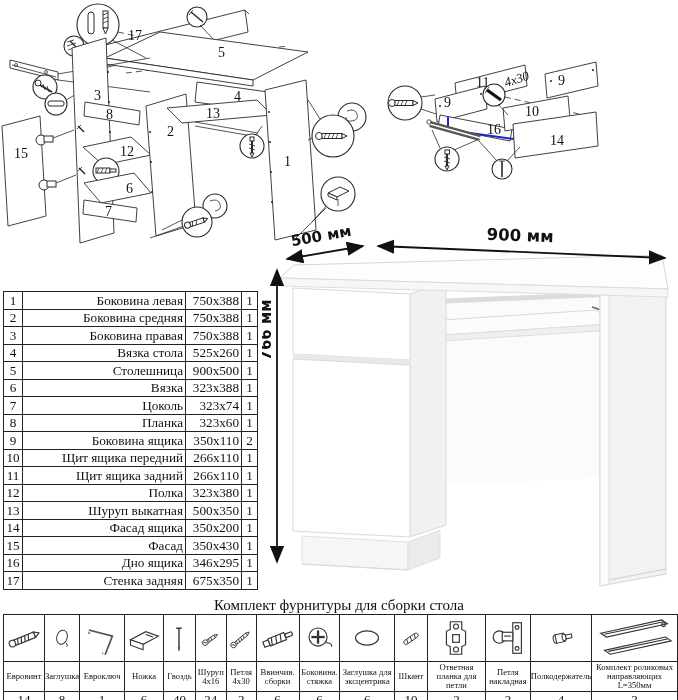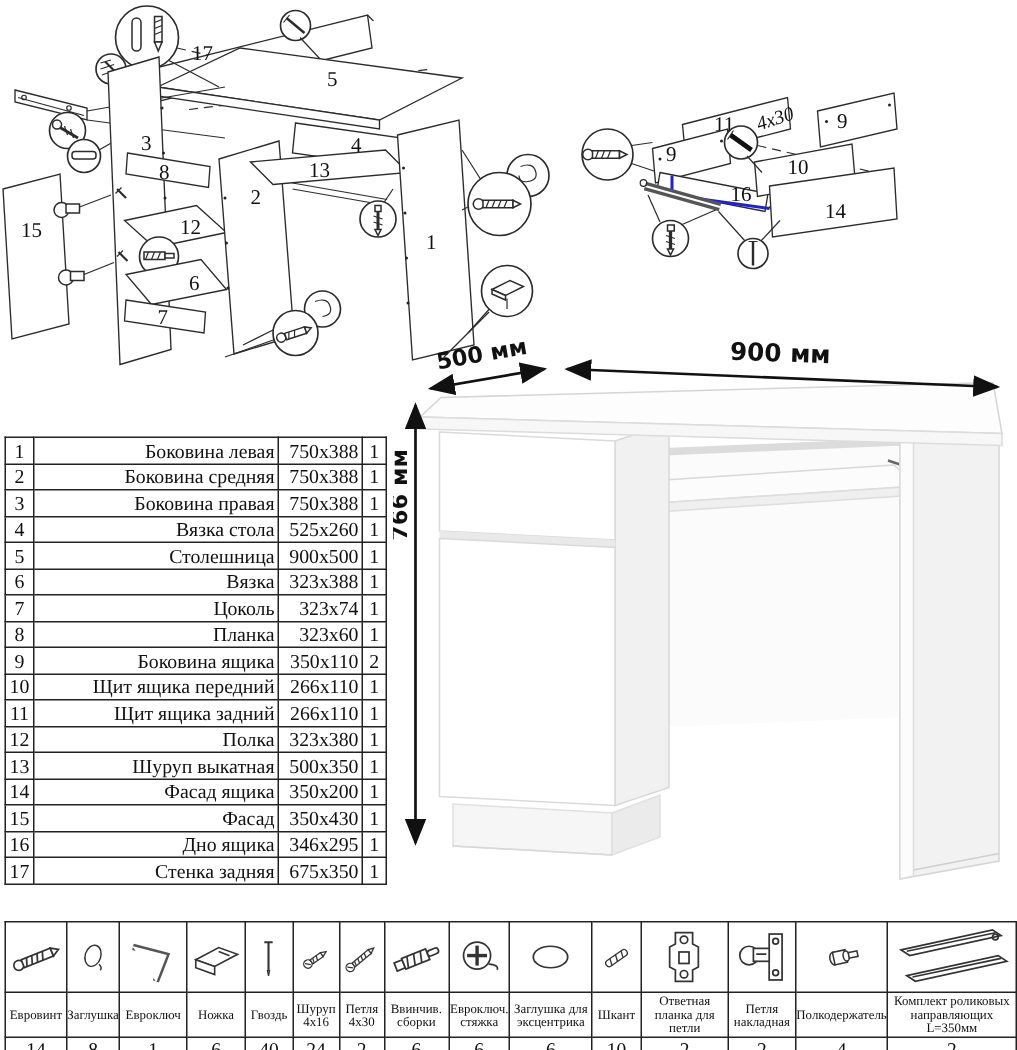"Комплект фурнитуры для сборки стола" div.hw-title { html: none -> <div>Комплект фурнитуры для сборки стола</div> }
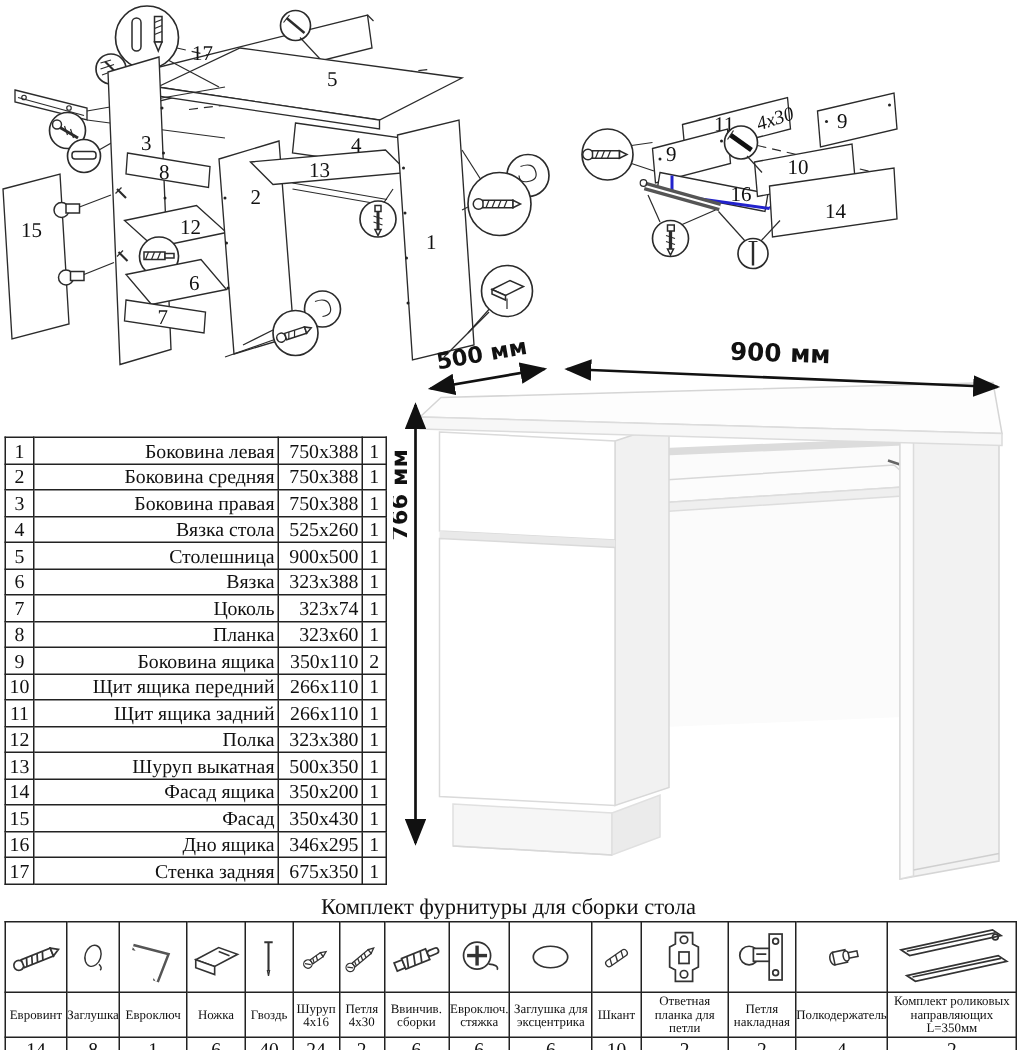"Евроключ. стяжка" td { text: Евроключ -> Боковина }
